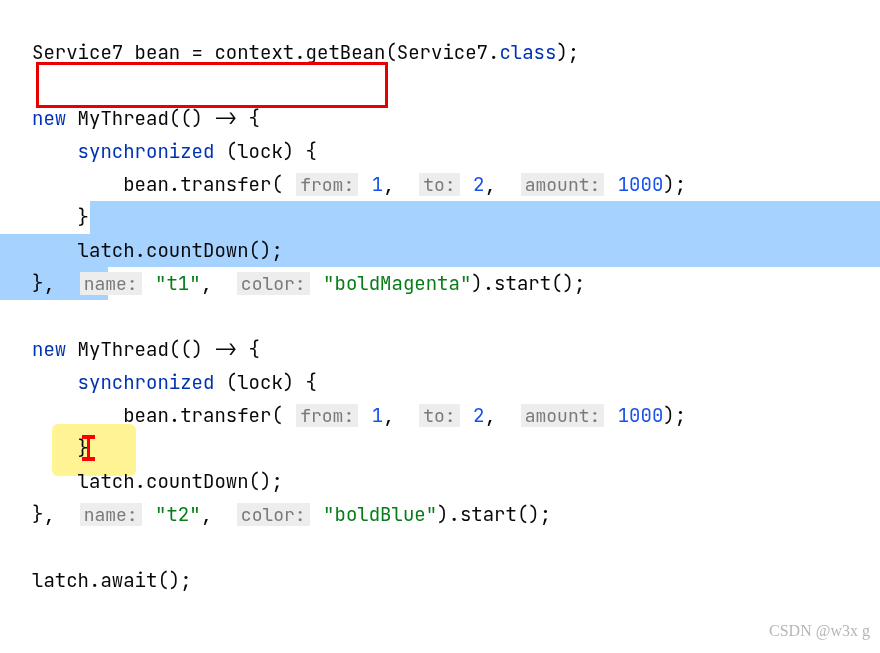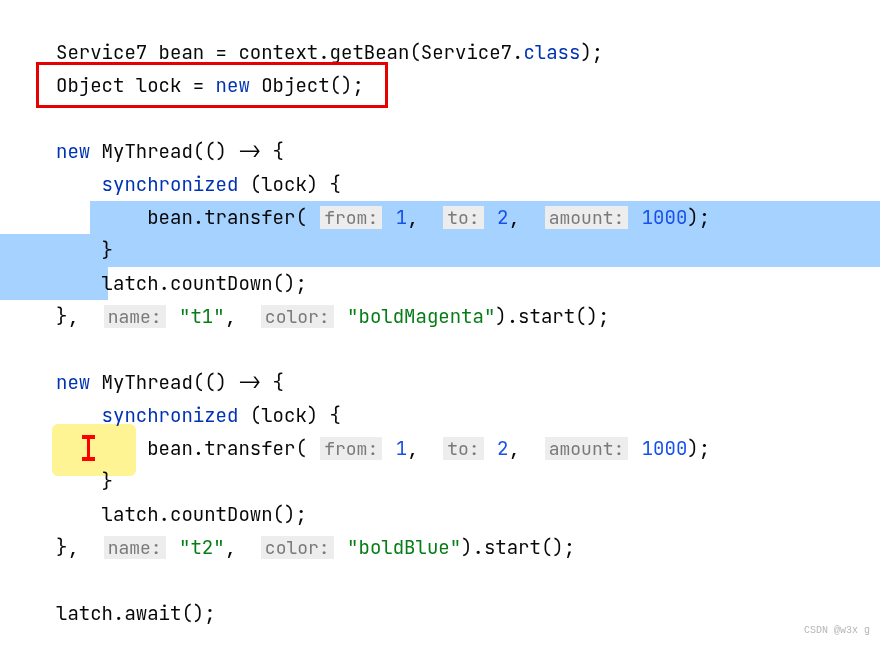"Service7 bean =" .line { margin-left: 12px -> none; padding-left: 44px -> 32px }
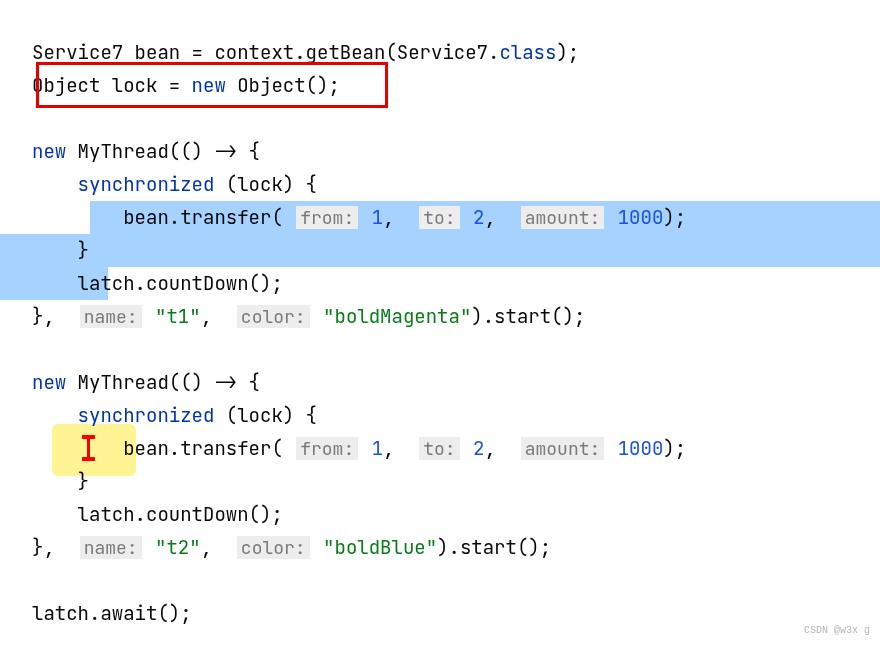"Object lock = new Object();" div.line { html: <div><span>Object lock = </span><span>new</span><span> Object();</span></div> -> none }
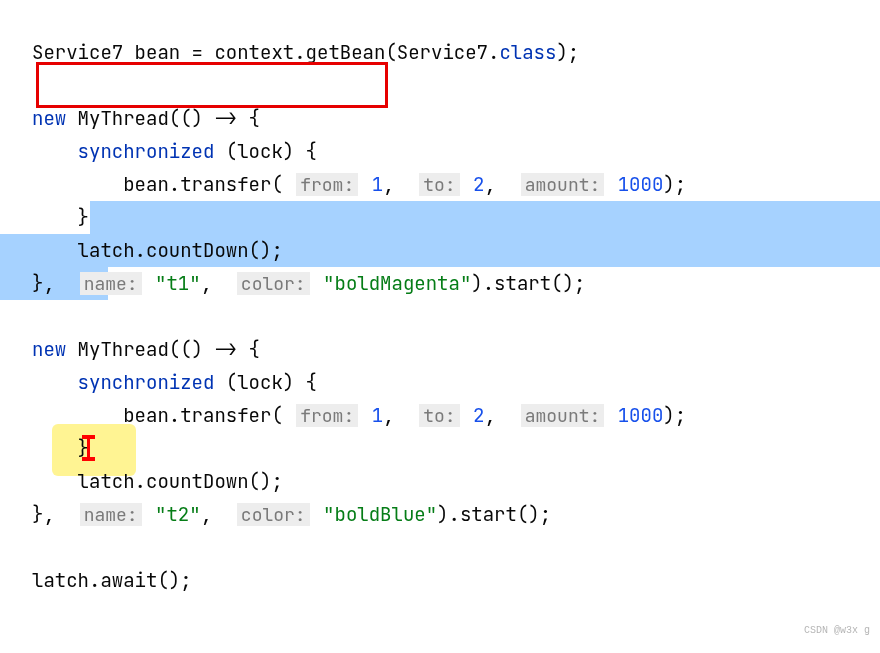"CSDN @w3x g" .watermark { font-family: Liberation Mono, monospace -> Liberation Serif, serif; font-size: 10px -> 16px }
